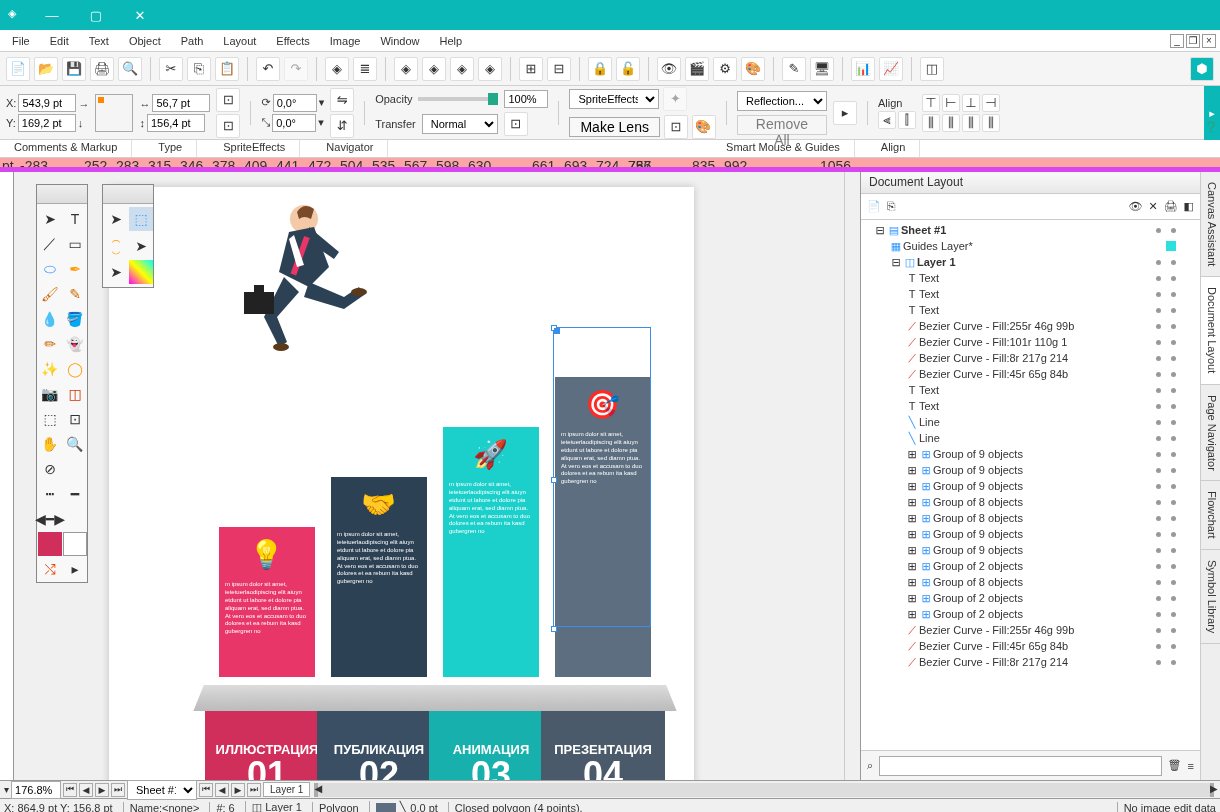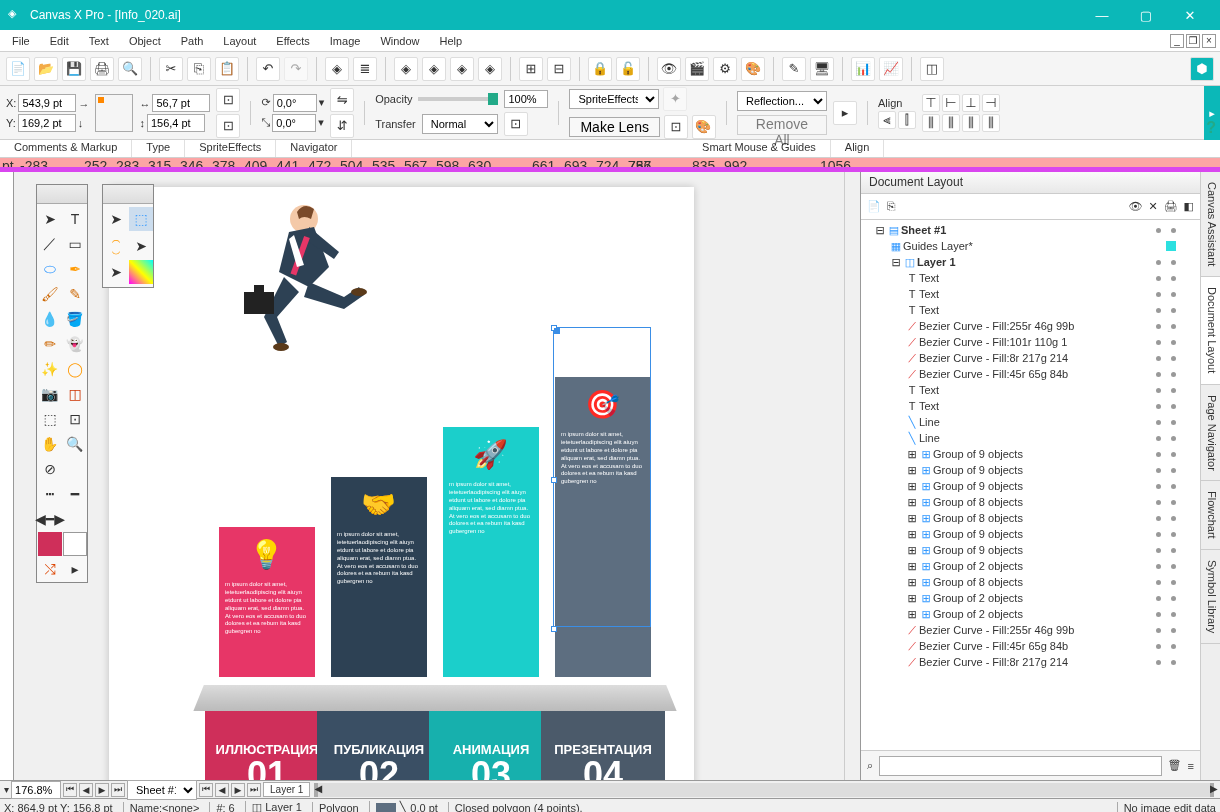"Canvas X Pro - [Info_020.ai]" span.title { html: <span>Canvas X Pro - [Info_020.ai]</span> -> none }
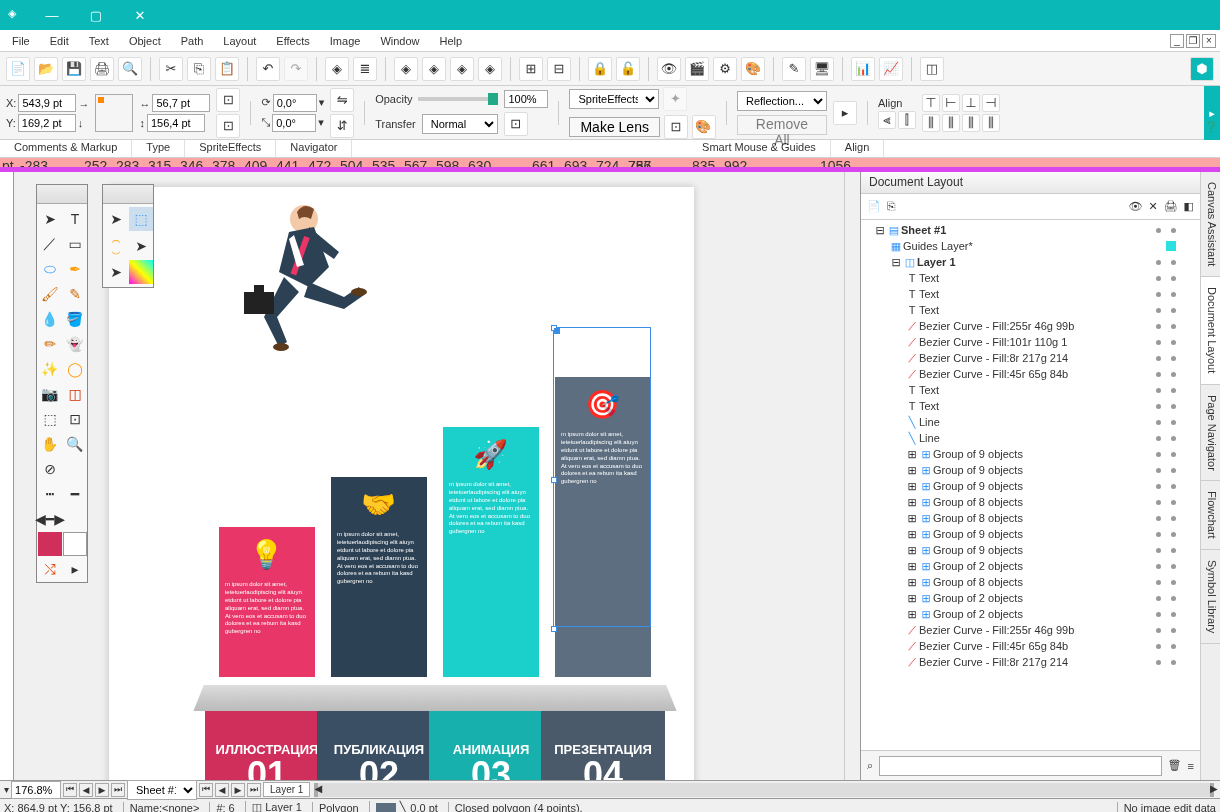"Comments & Markup" .tabsrow { gap: 0 -> 12px }
